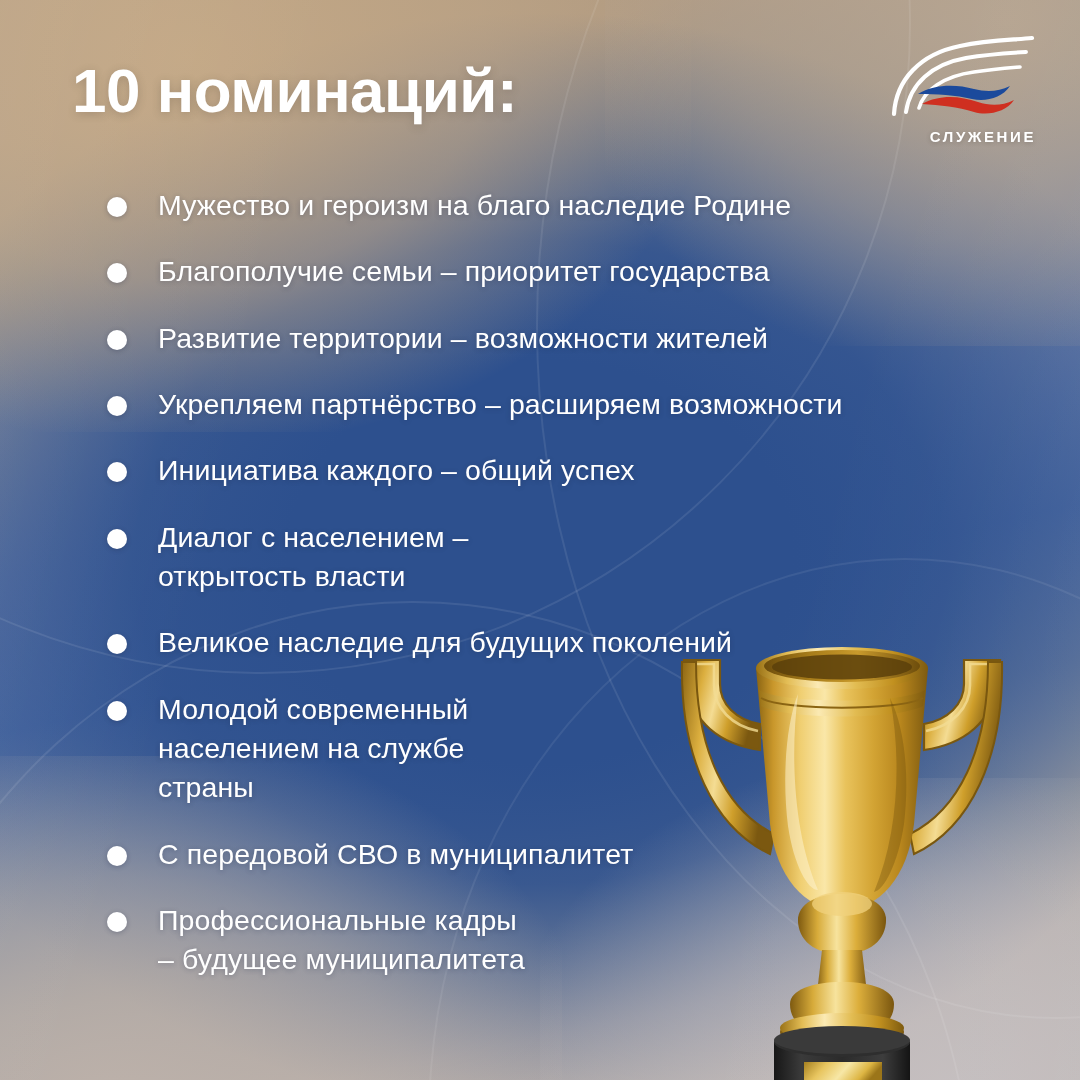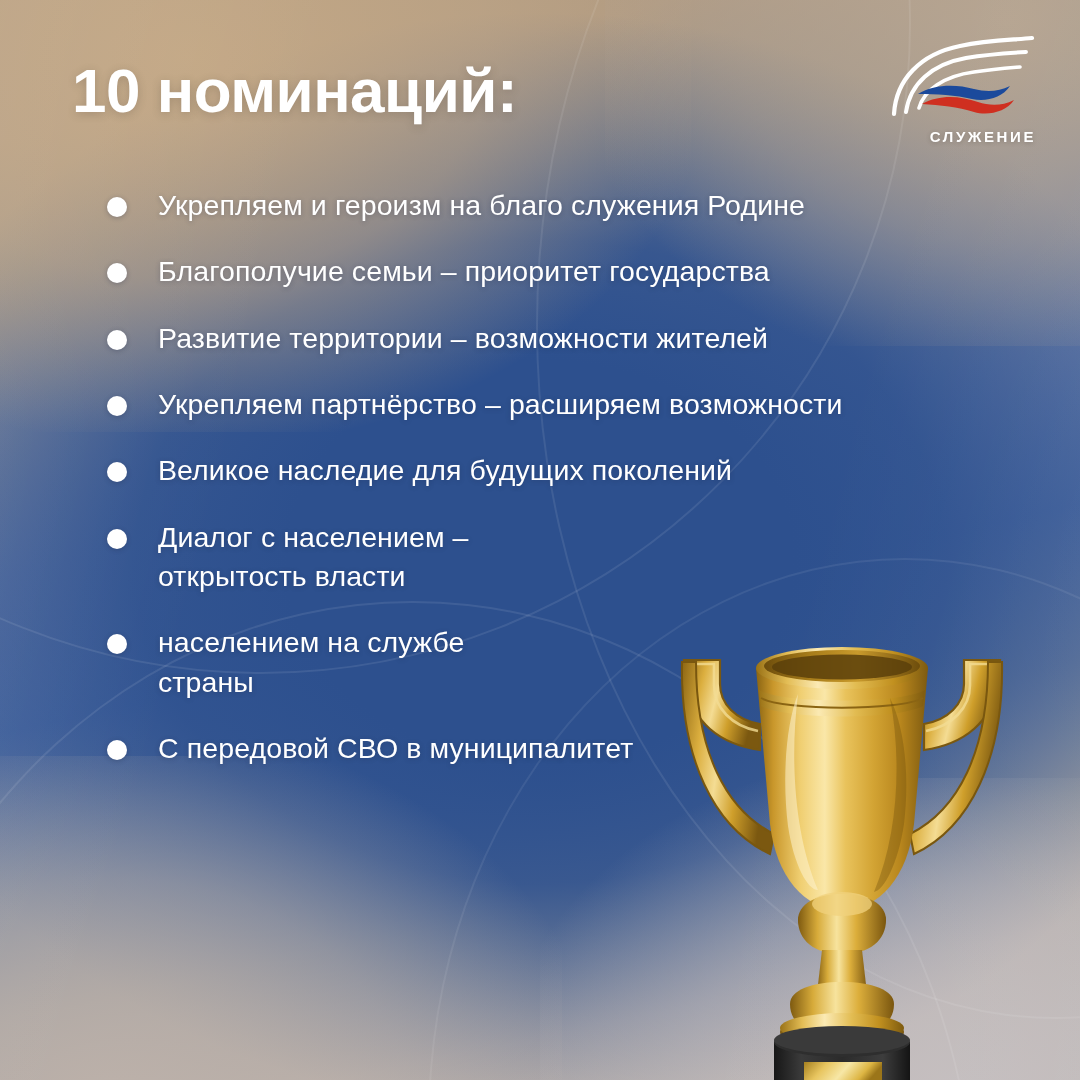"Укрепляем и героизм на благо" span.line { text: Укрепляем и героизм на благо служения -> Мужество и героизм на благо наследие }
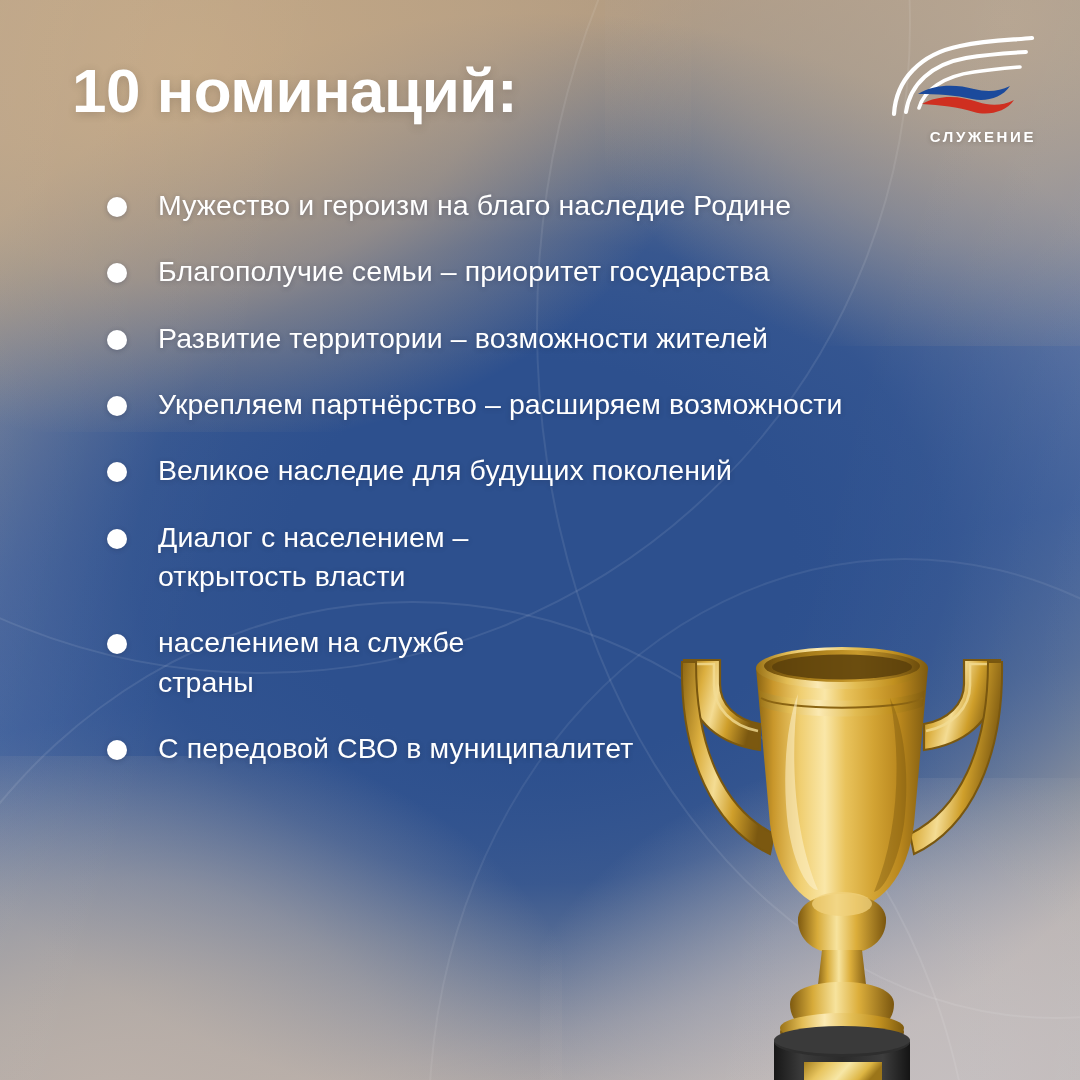"Инициатива каждого – общий успех" li.nom { html: none -> <li> <span></span> <span>Инициатива каждого – общий успех</span> </li> }
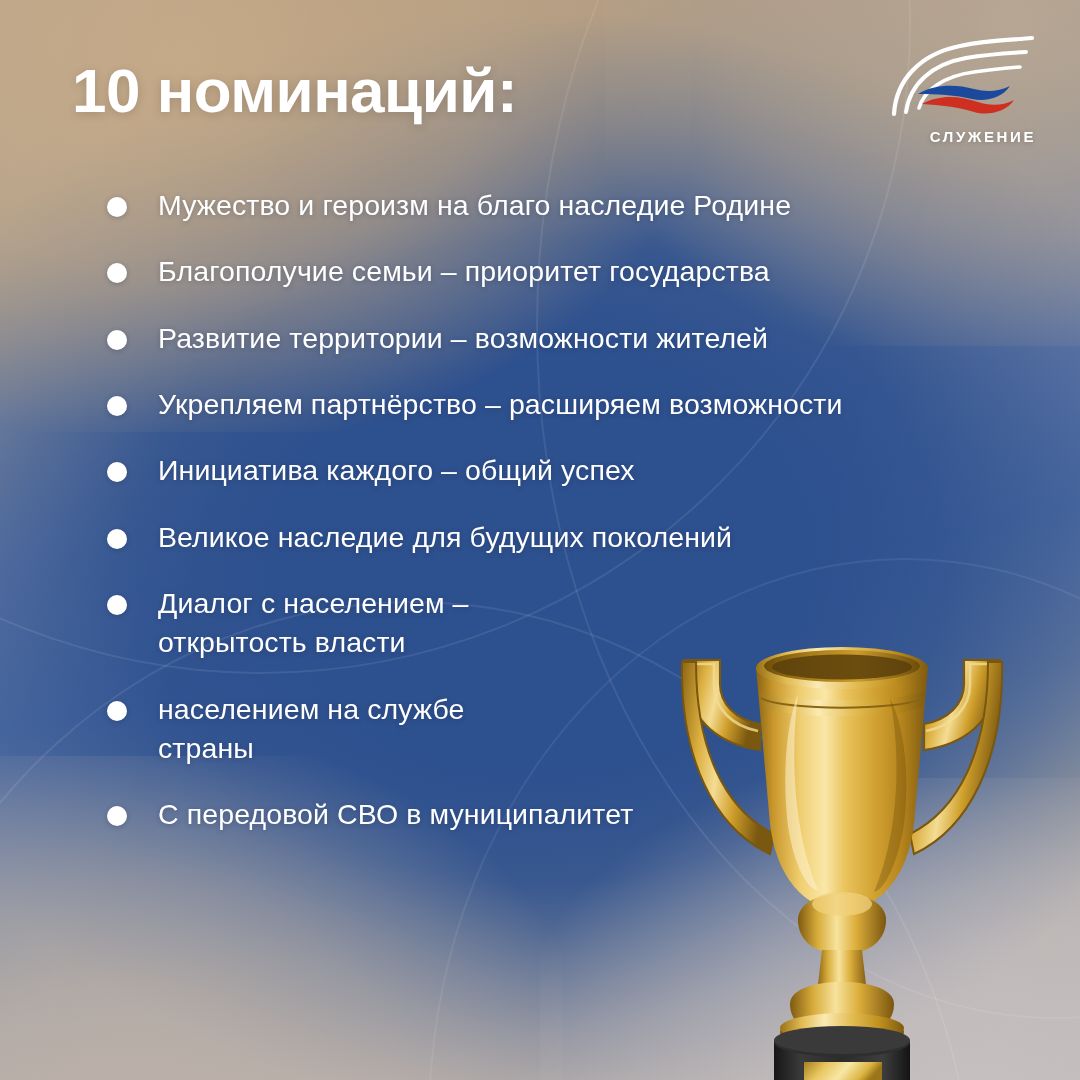"Великое наследие для будущих поколений" li.nom { order: before "Диалог с населением –" -> after "Диалог с населением –" }
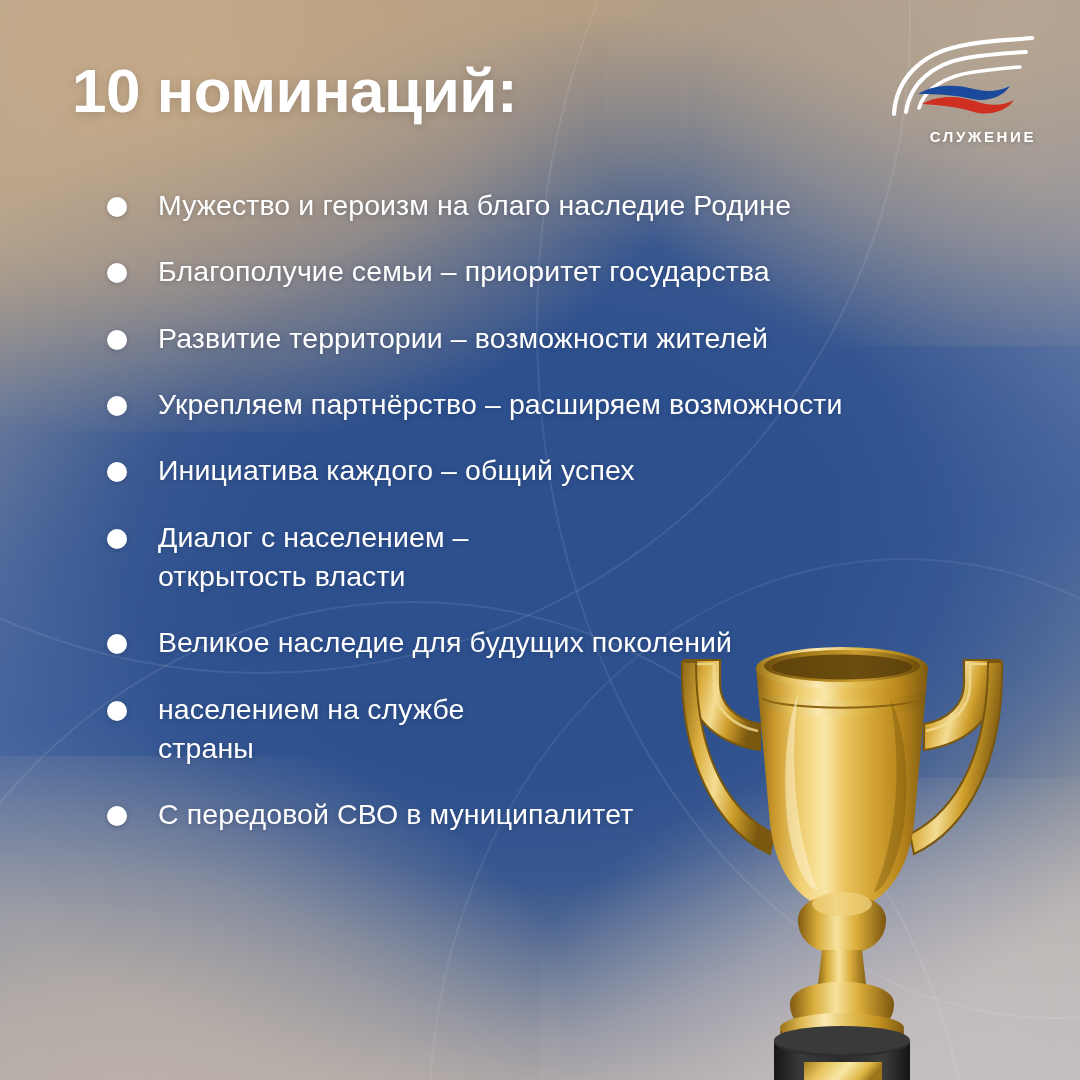"Молодой современный" span.line { html: none -> <span>Молодой современный</span> }
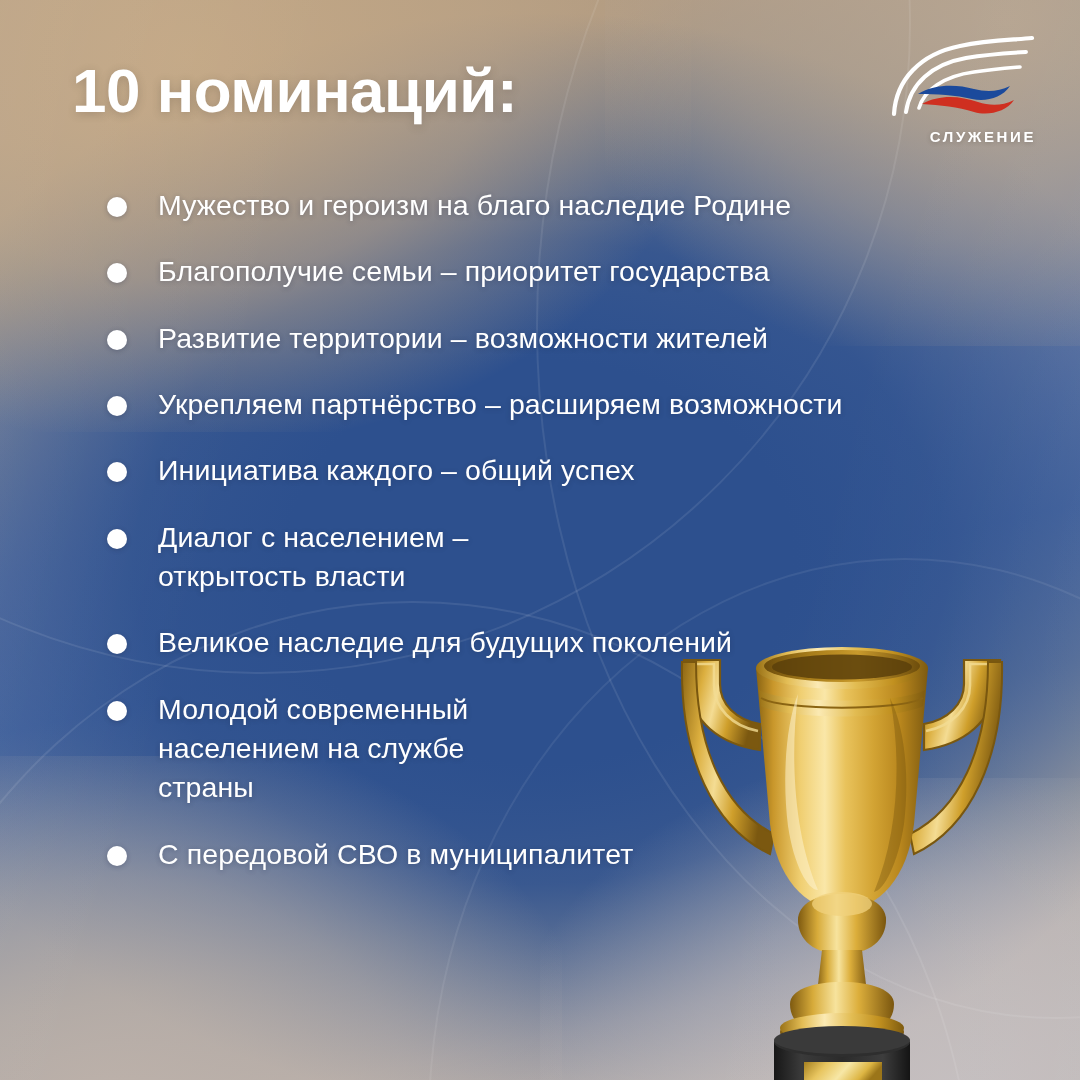"Профессиональные кадры" li.nom { html: none -> <li> <span></span> <span>Профессиональные кадры</span> <span>– будущее муниципалитета</span> </li> }
